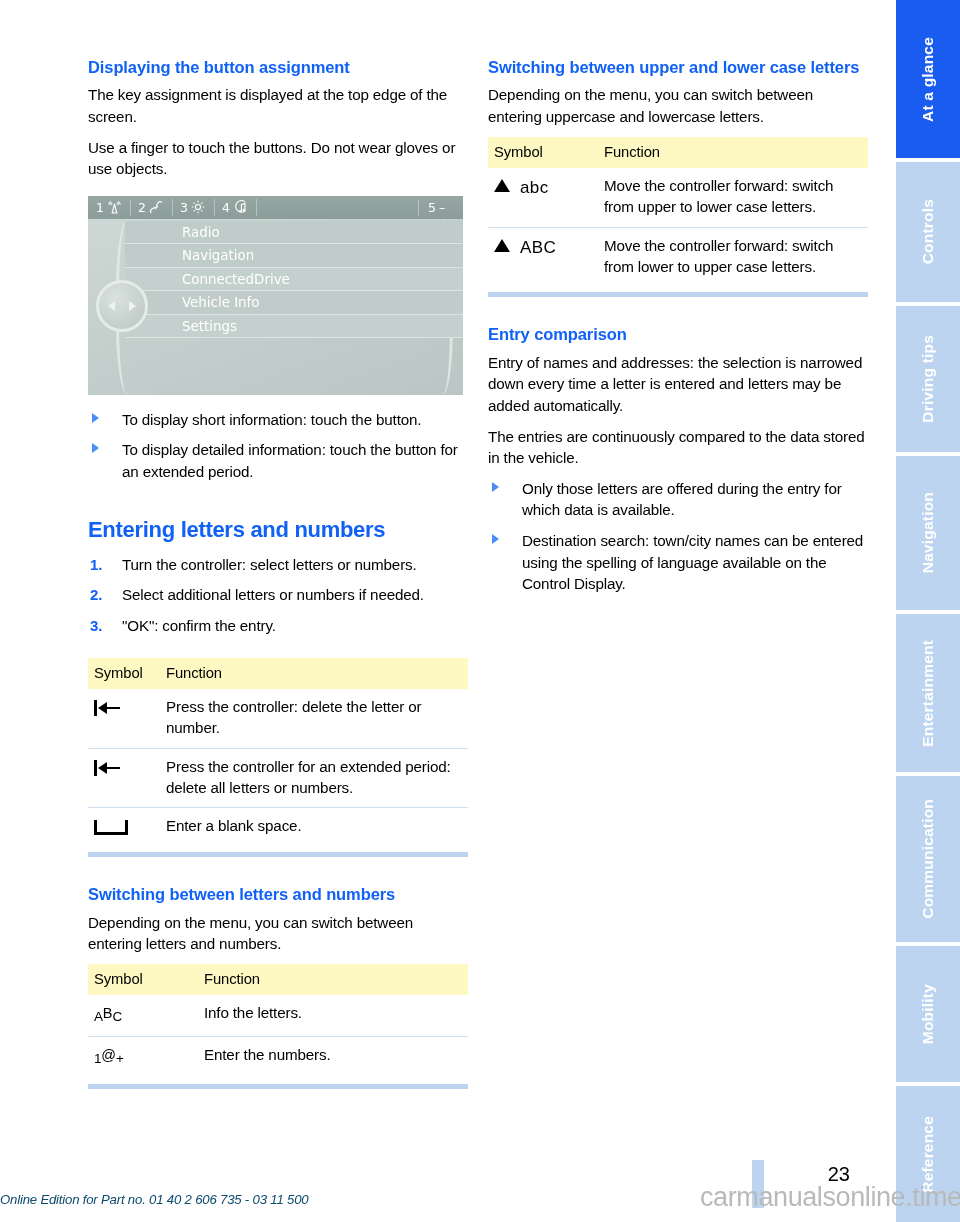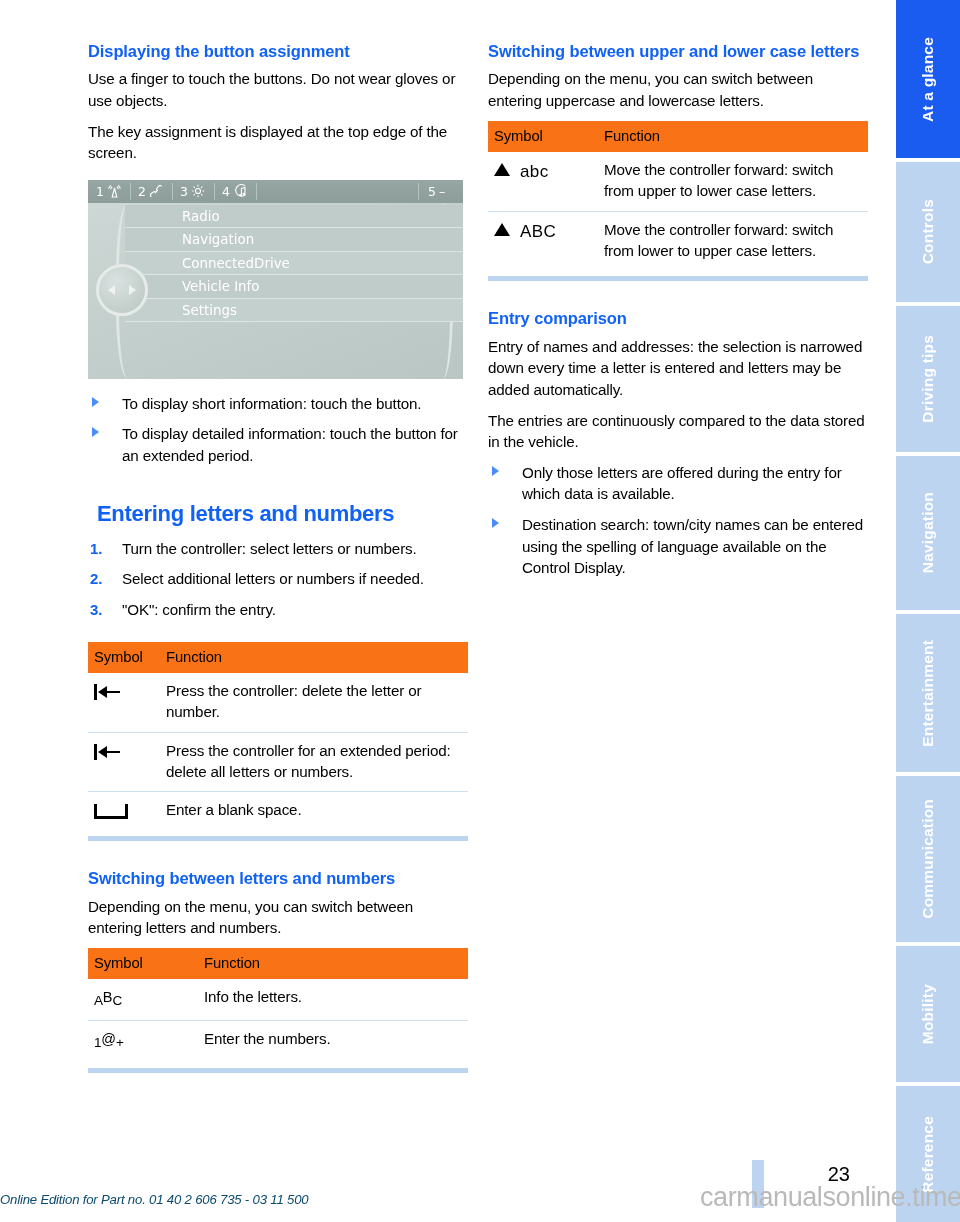"Displaying the button assignment" .col { top: 40px -> 56px }
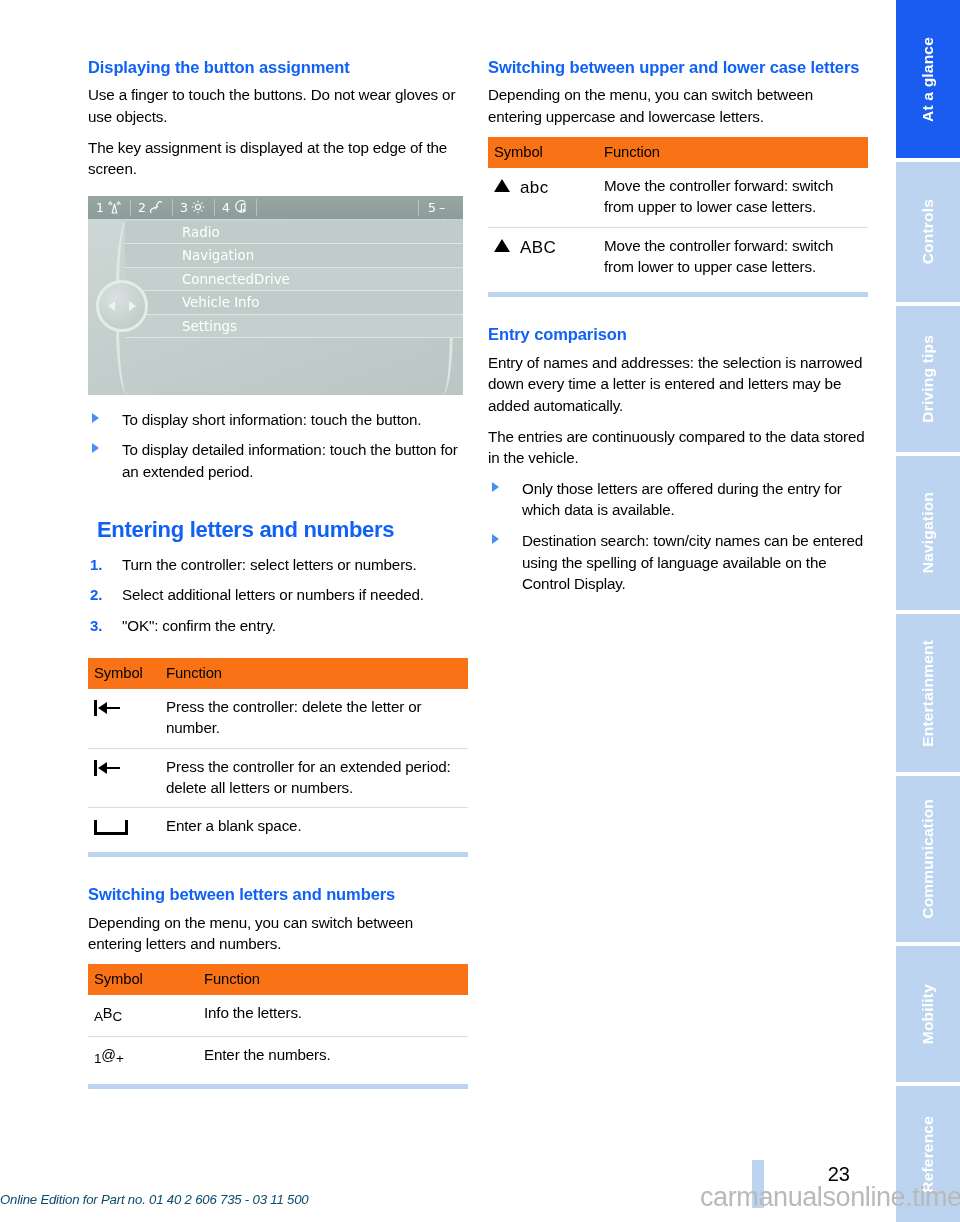"Use a finger to touch" p.body { order: before "The key assignment is displayed" -> after "The key assignment is displayed" }
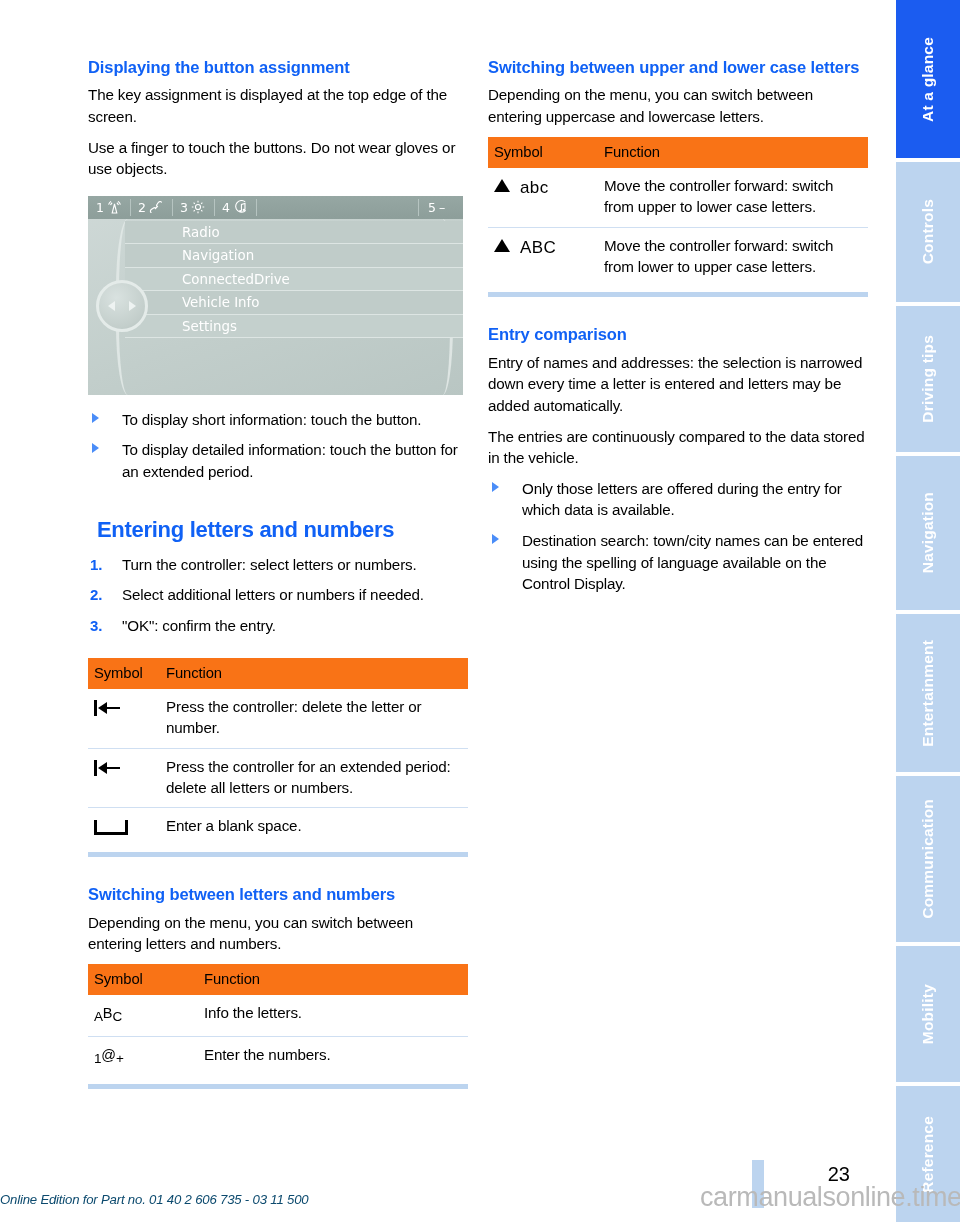"Symbol" table.symtab thead th { background: #f97316 -> #fef9c3 }
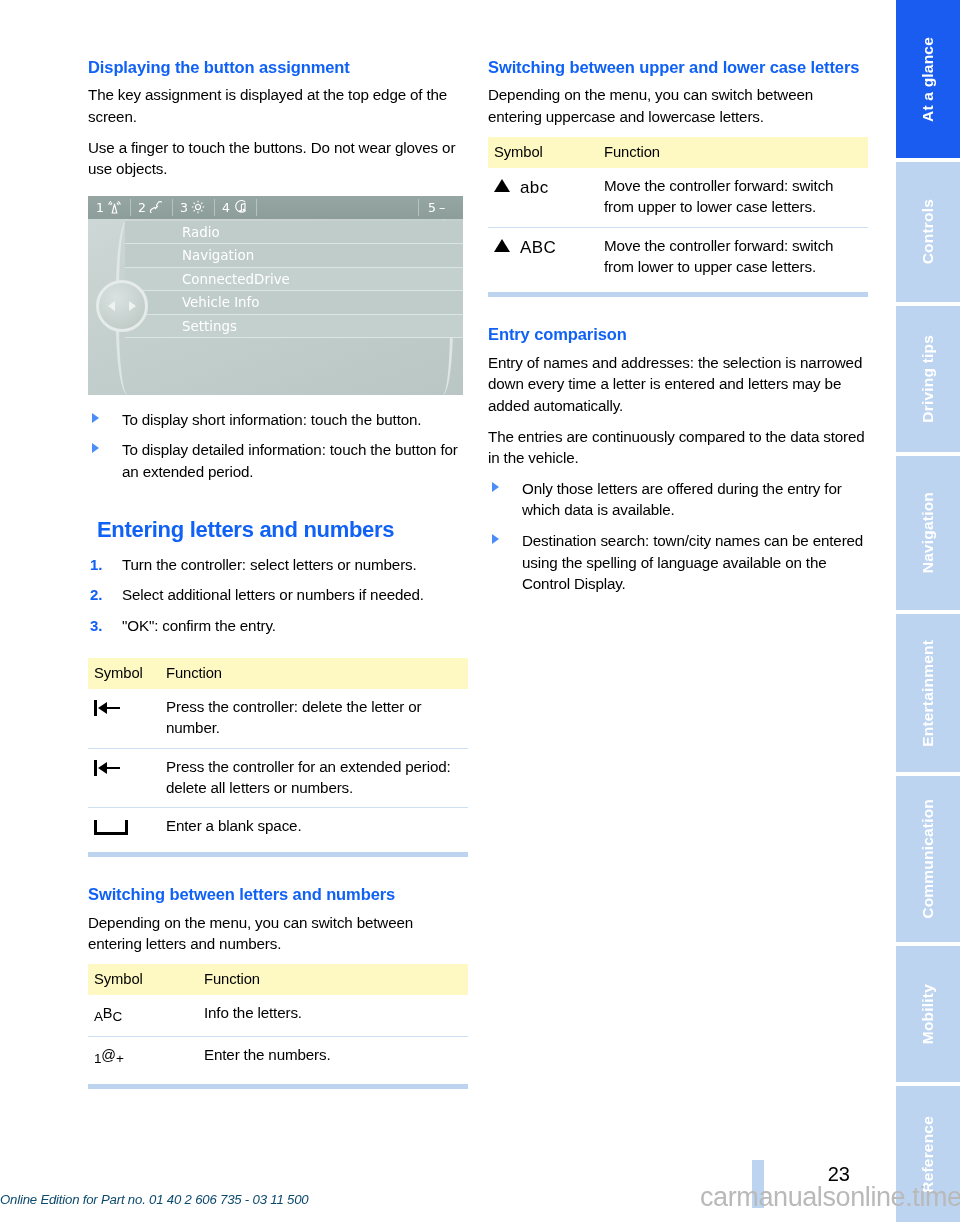"Entering letters and numbers" h1.h-blue-big { margin: 0 0 10px 9px -> 0 0 10px 0 }
